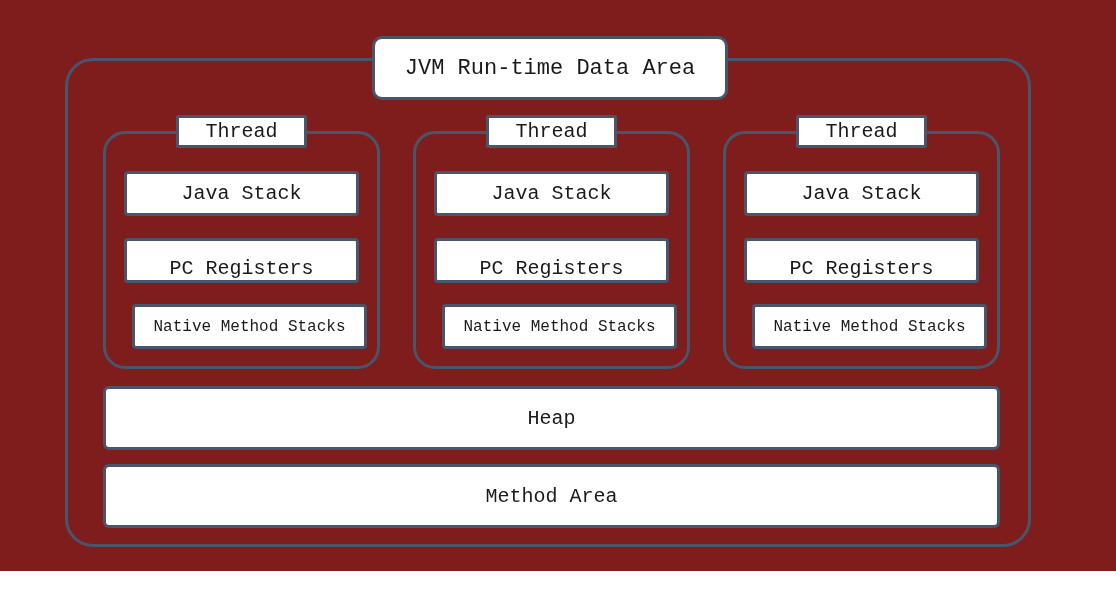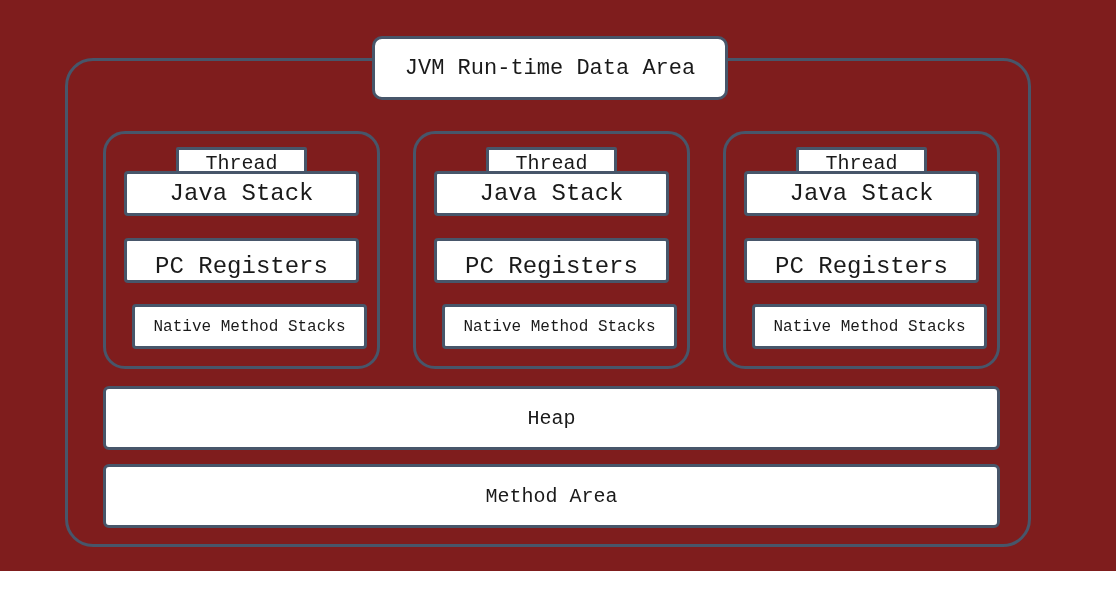"Thread" .thread-label { margin-top: 32px -> none }
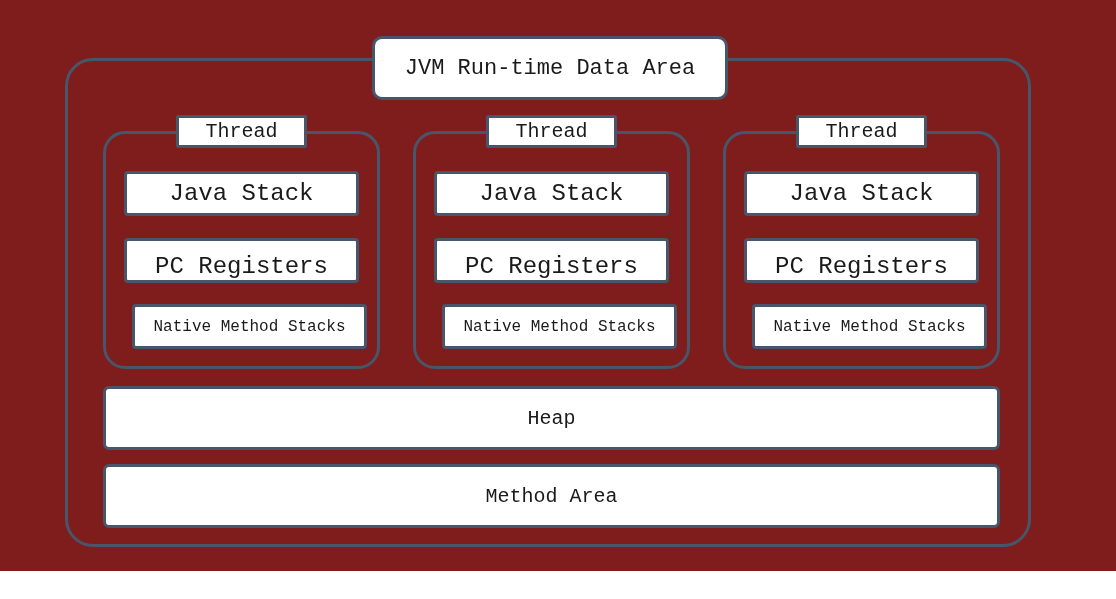"Java Stack" .inner-box { font-size: 24px -> 20px }
